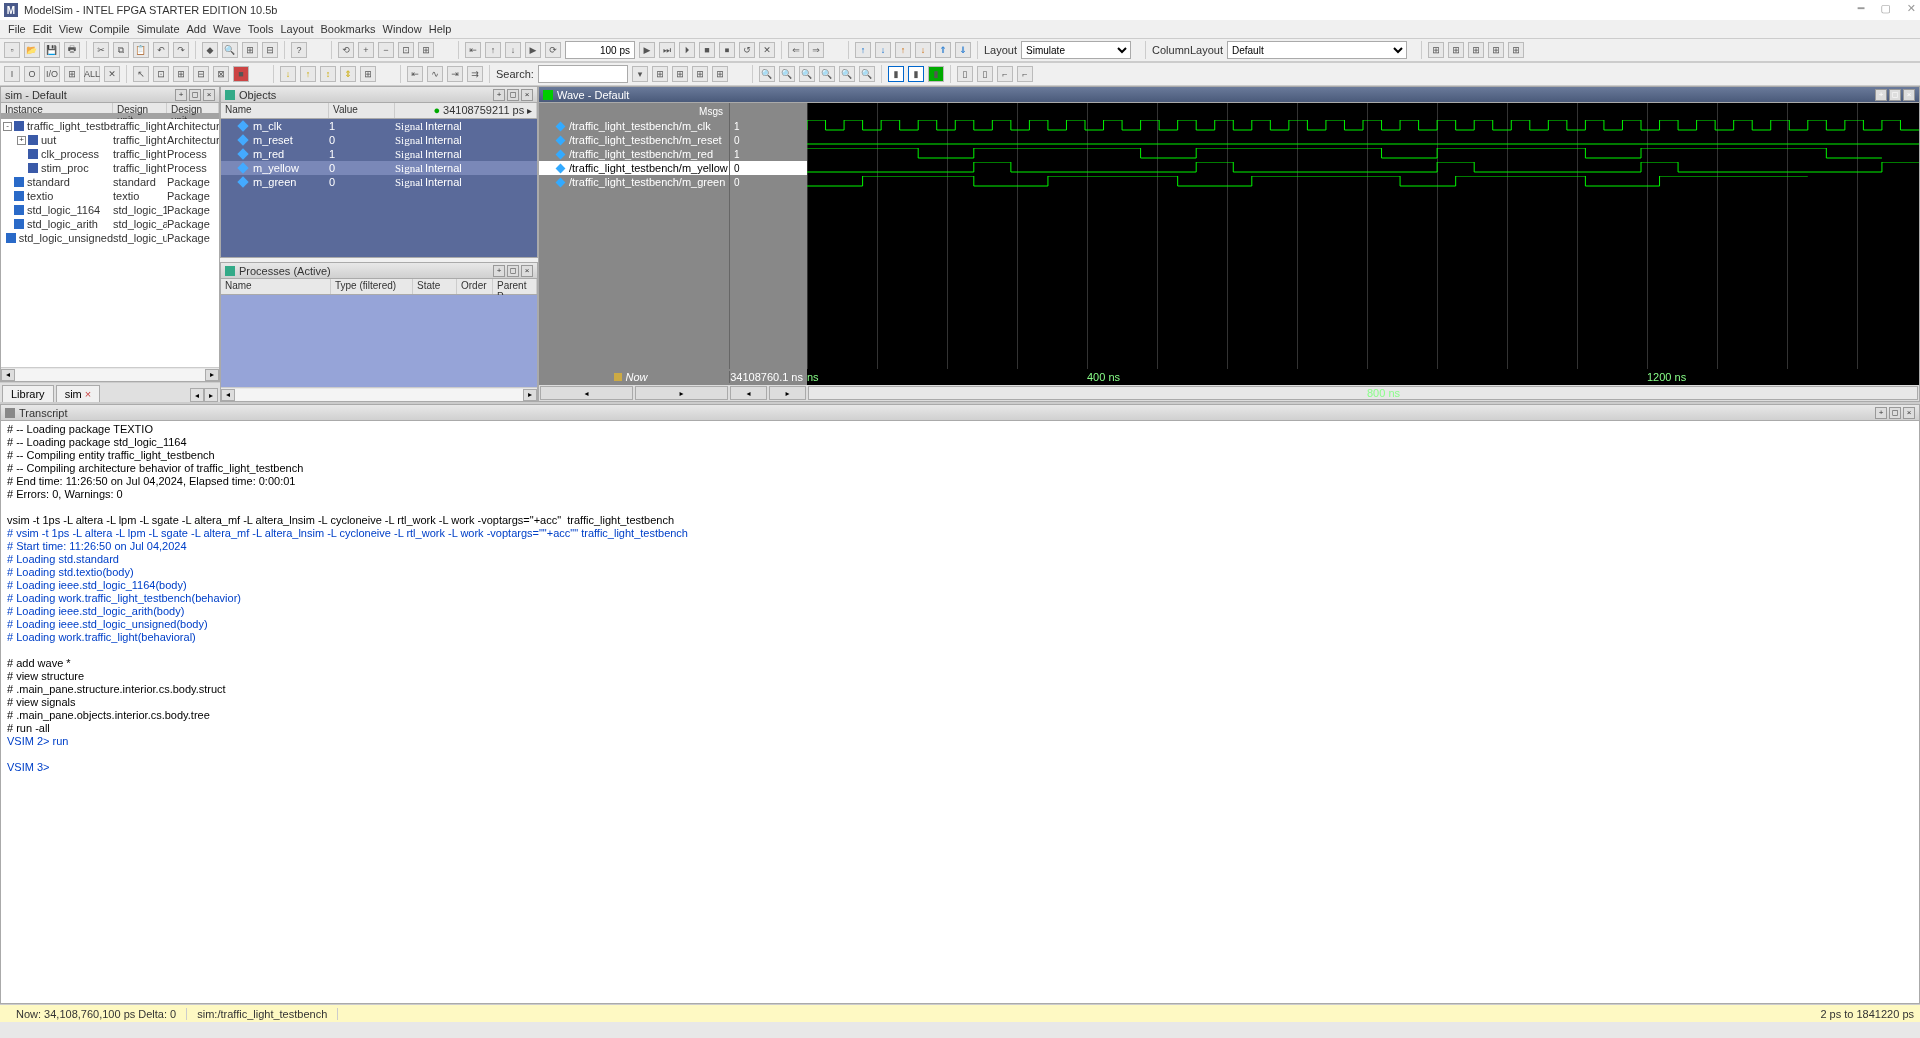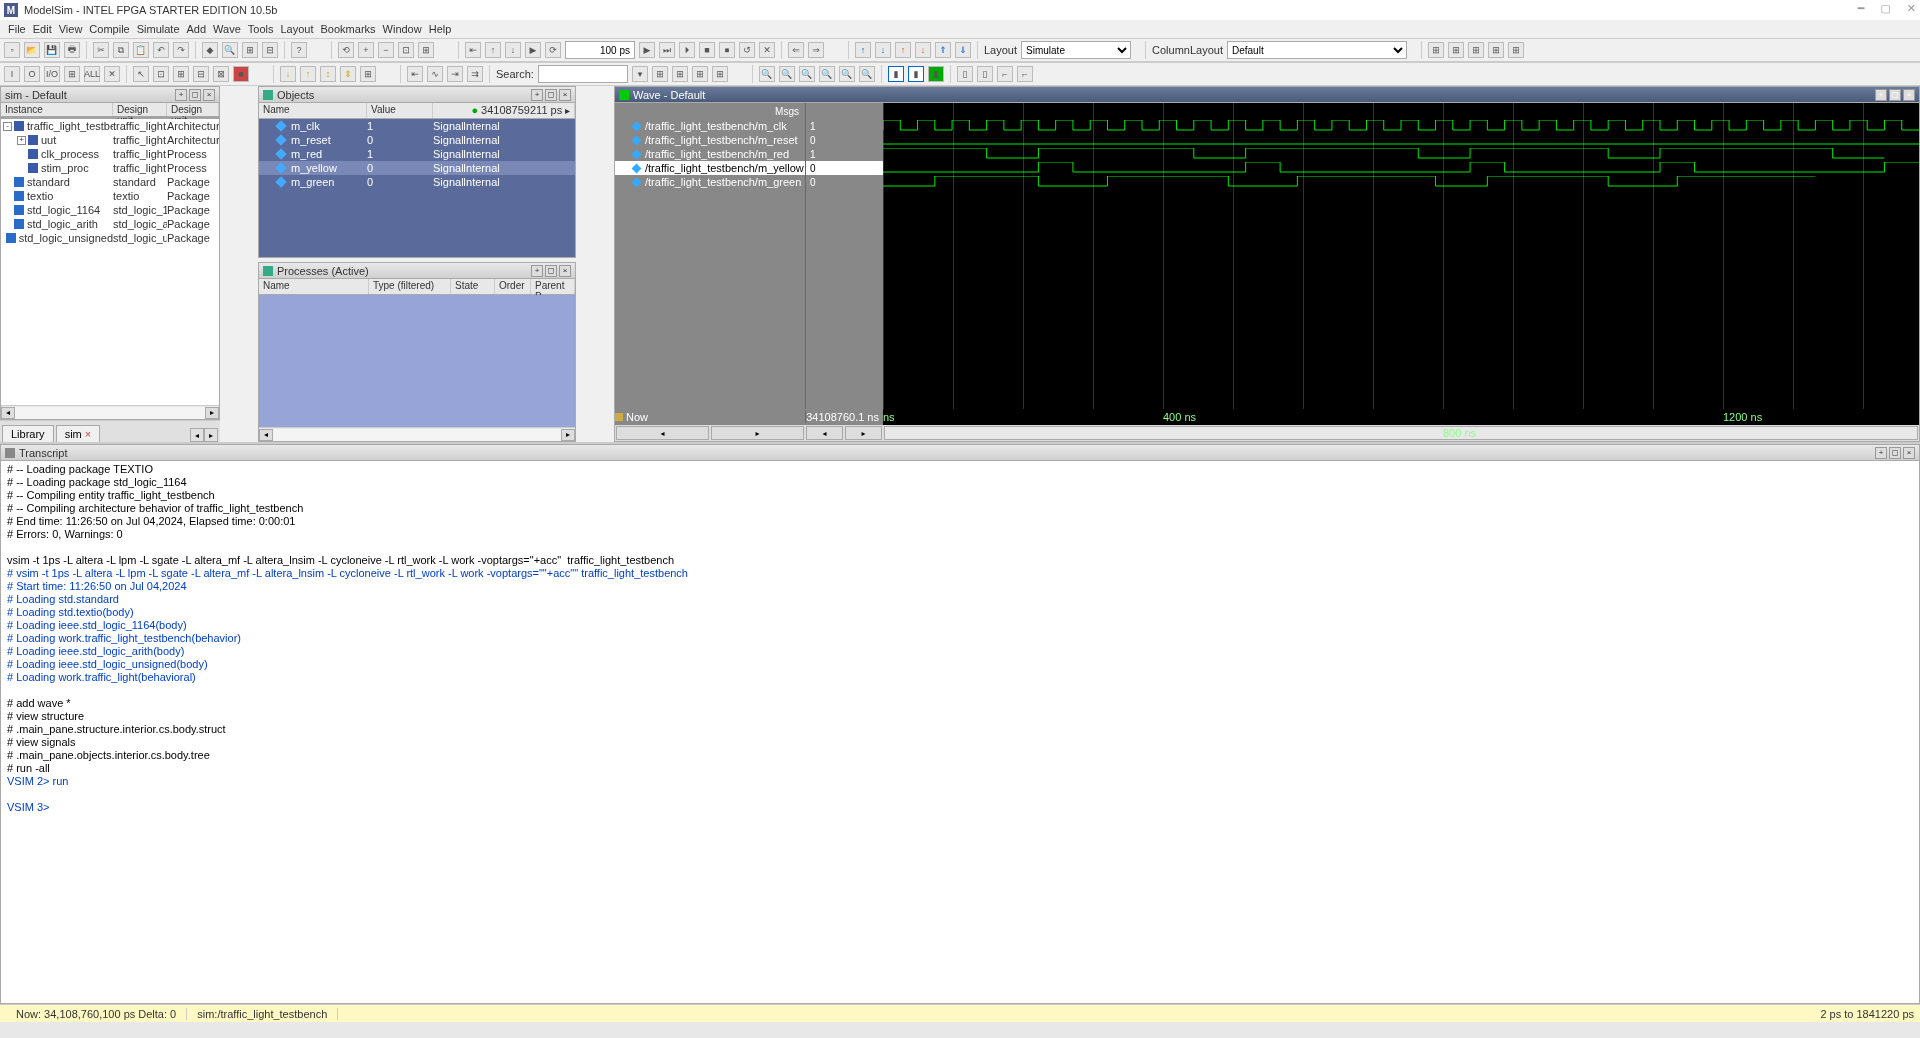"sim - Default" .upper { gap: 38px -> none; height: 356px -> 316px }
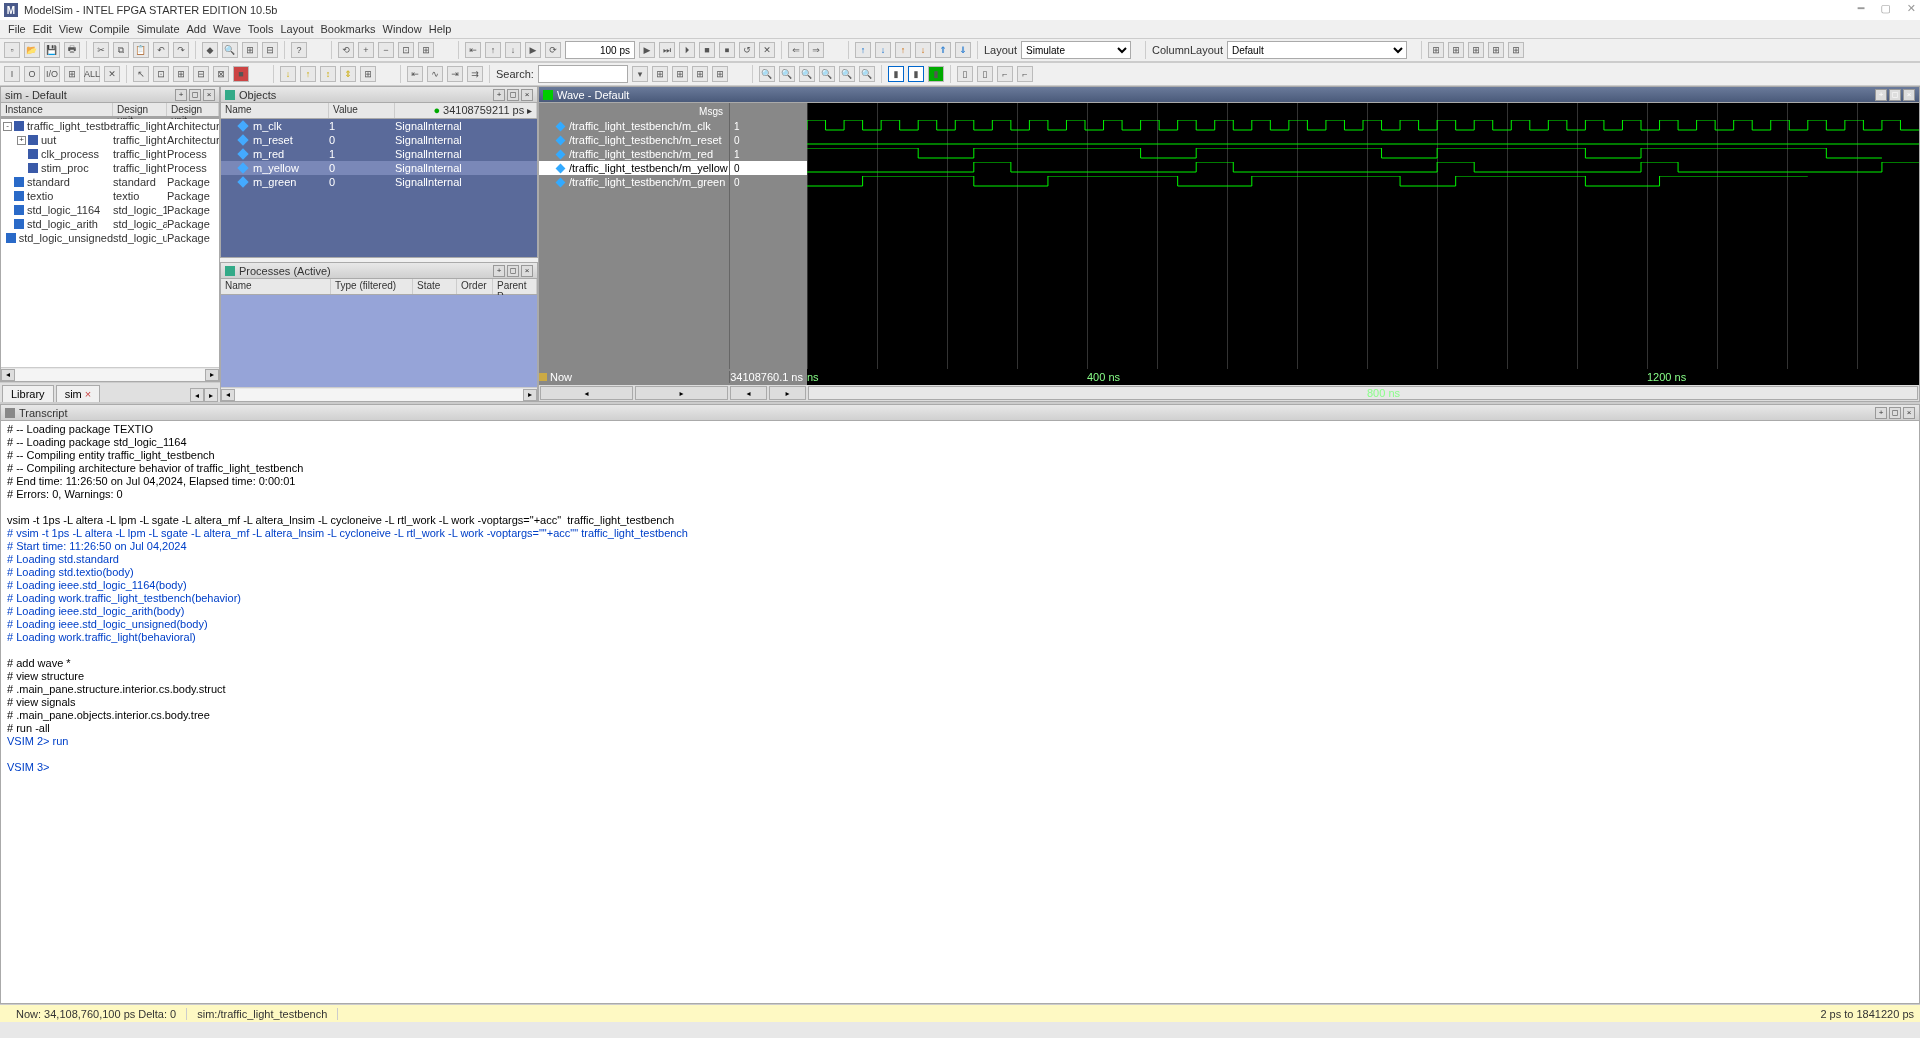"Instance" .sim-header { border-bottom: 3px solid #a3a3a3 -> 6px solid #a3a3a3 }
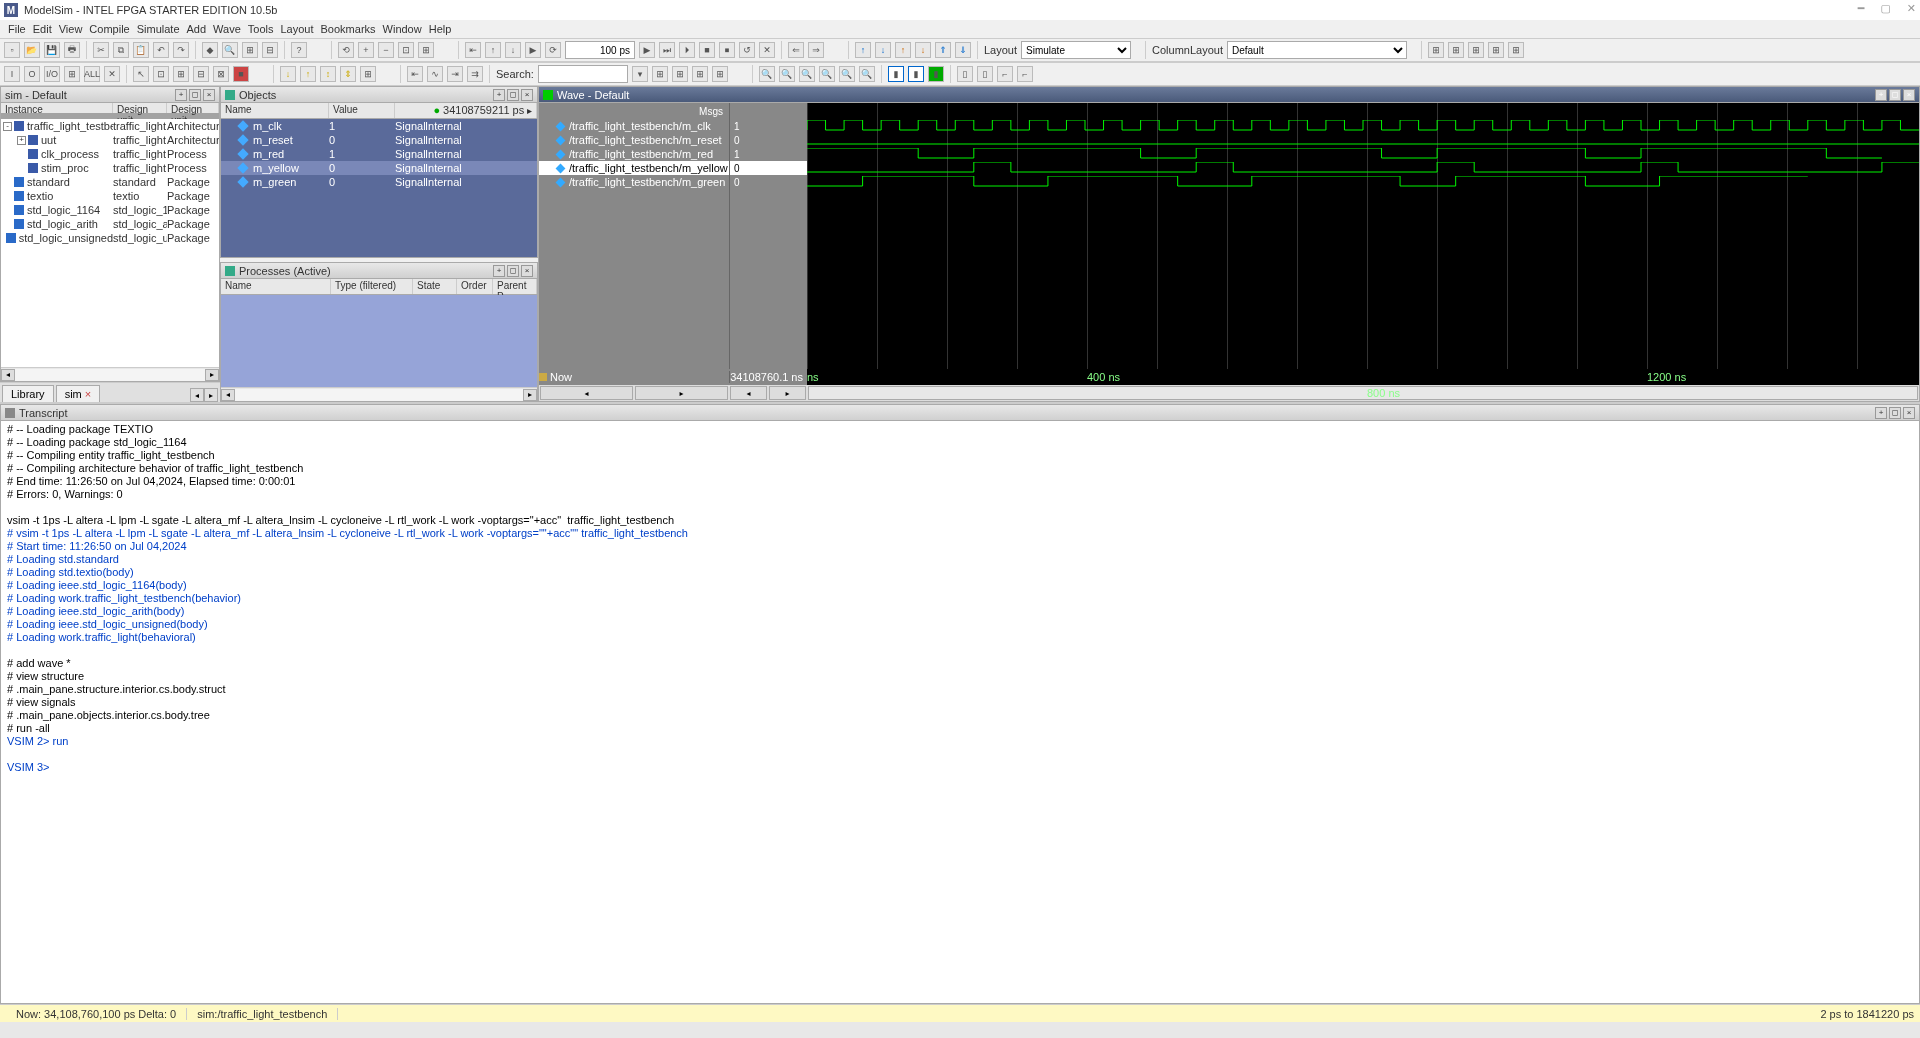"Signal" .obj-row .c3 { font-family: none -> Liberation Serif, serif }
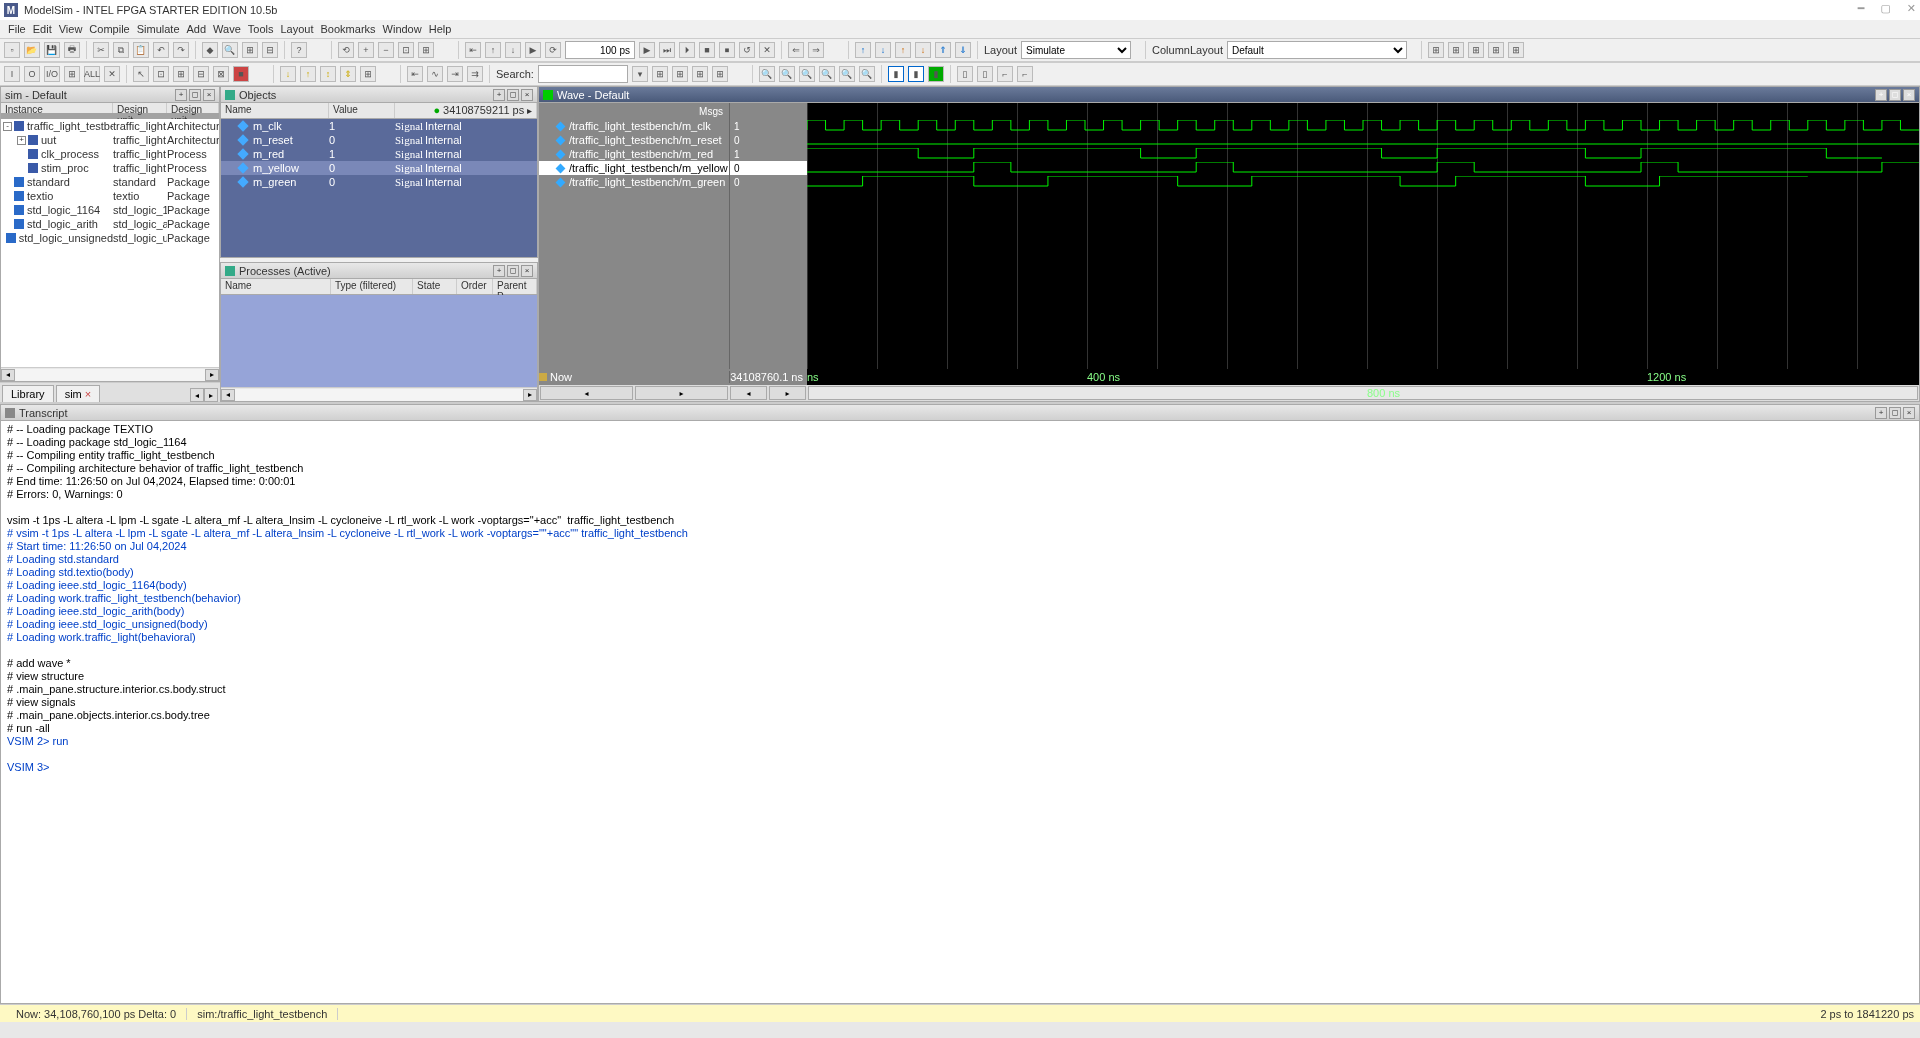"Now" .wave-footer-row .lbl2 { font-style: none -> italic; text-align: left -> center }
